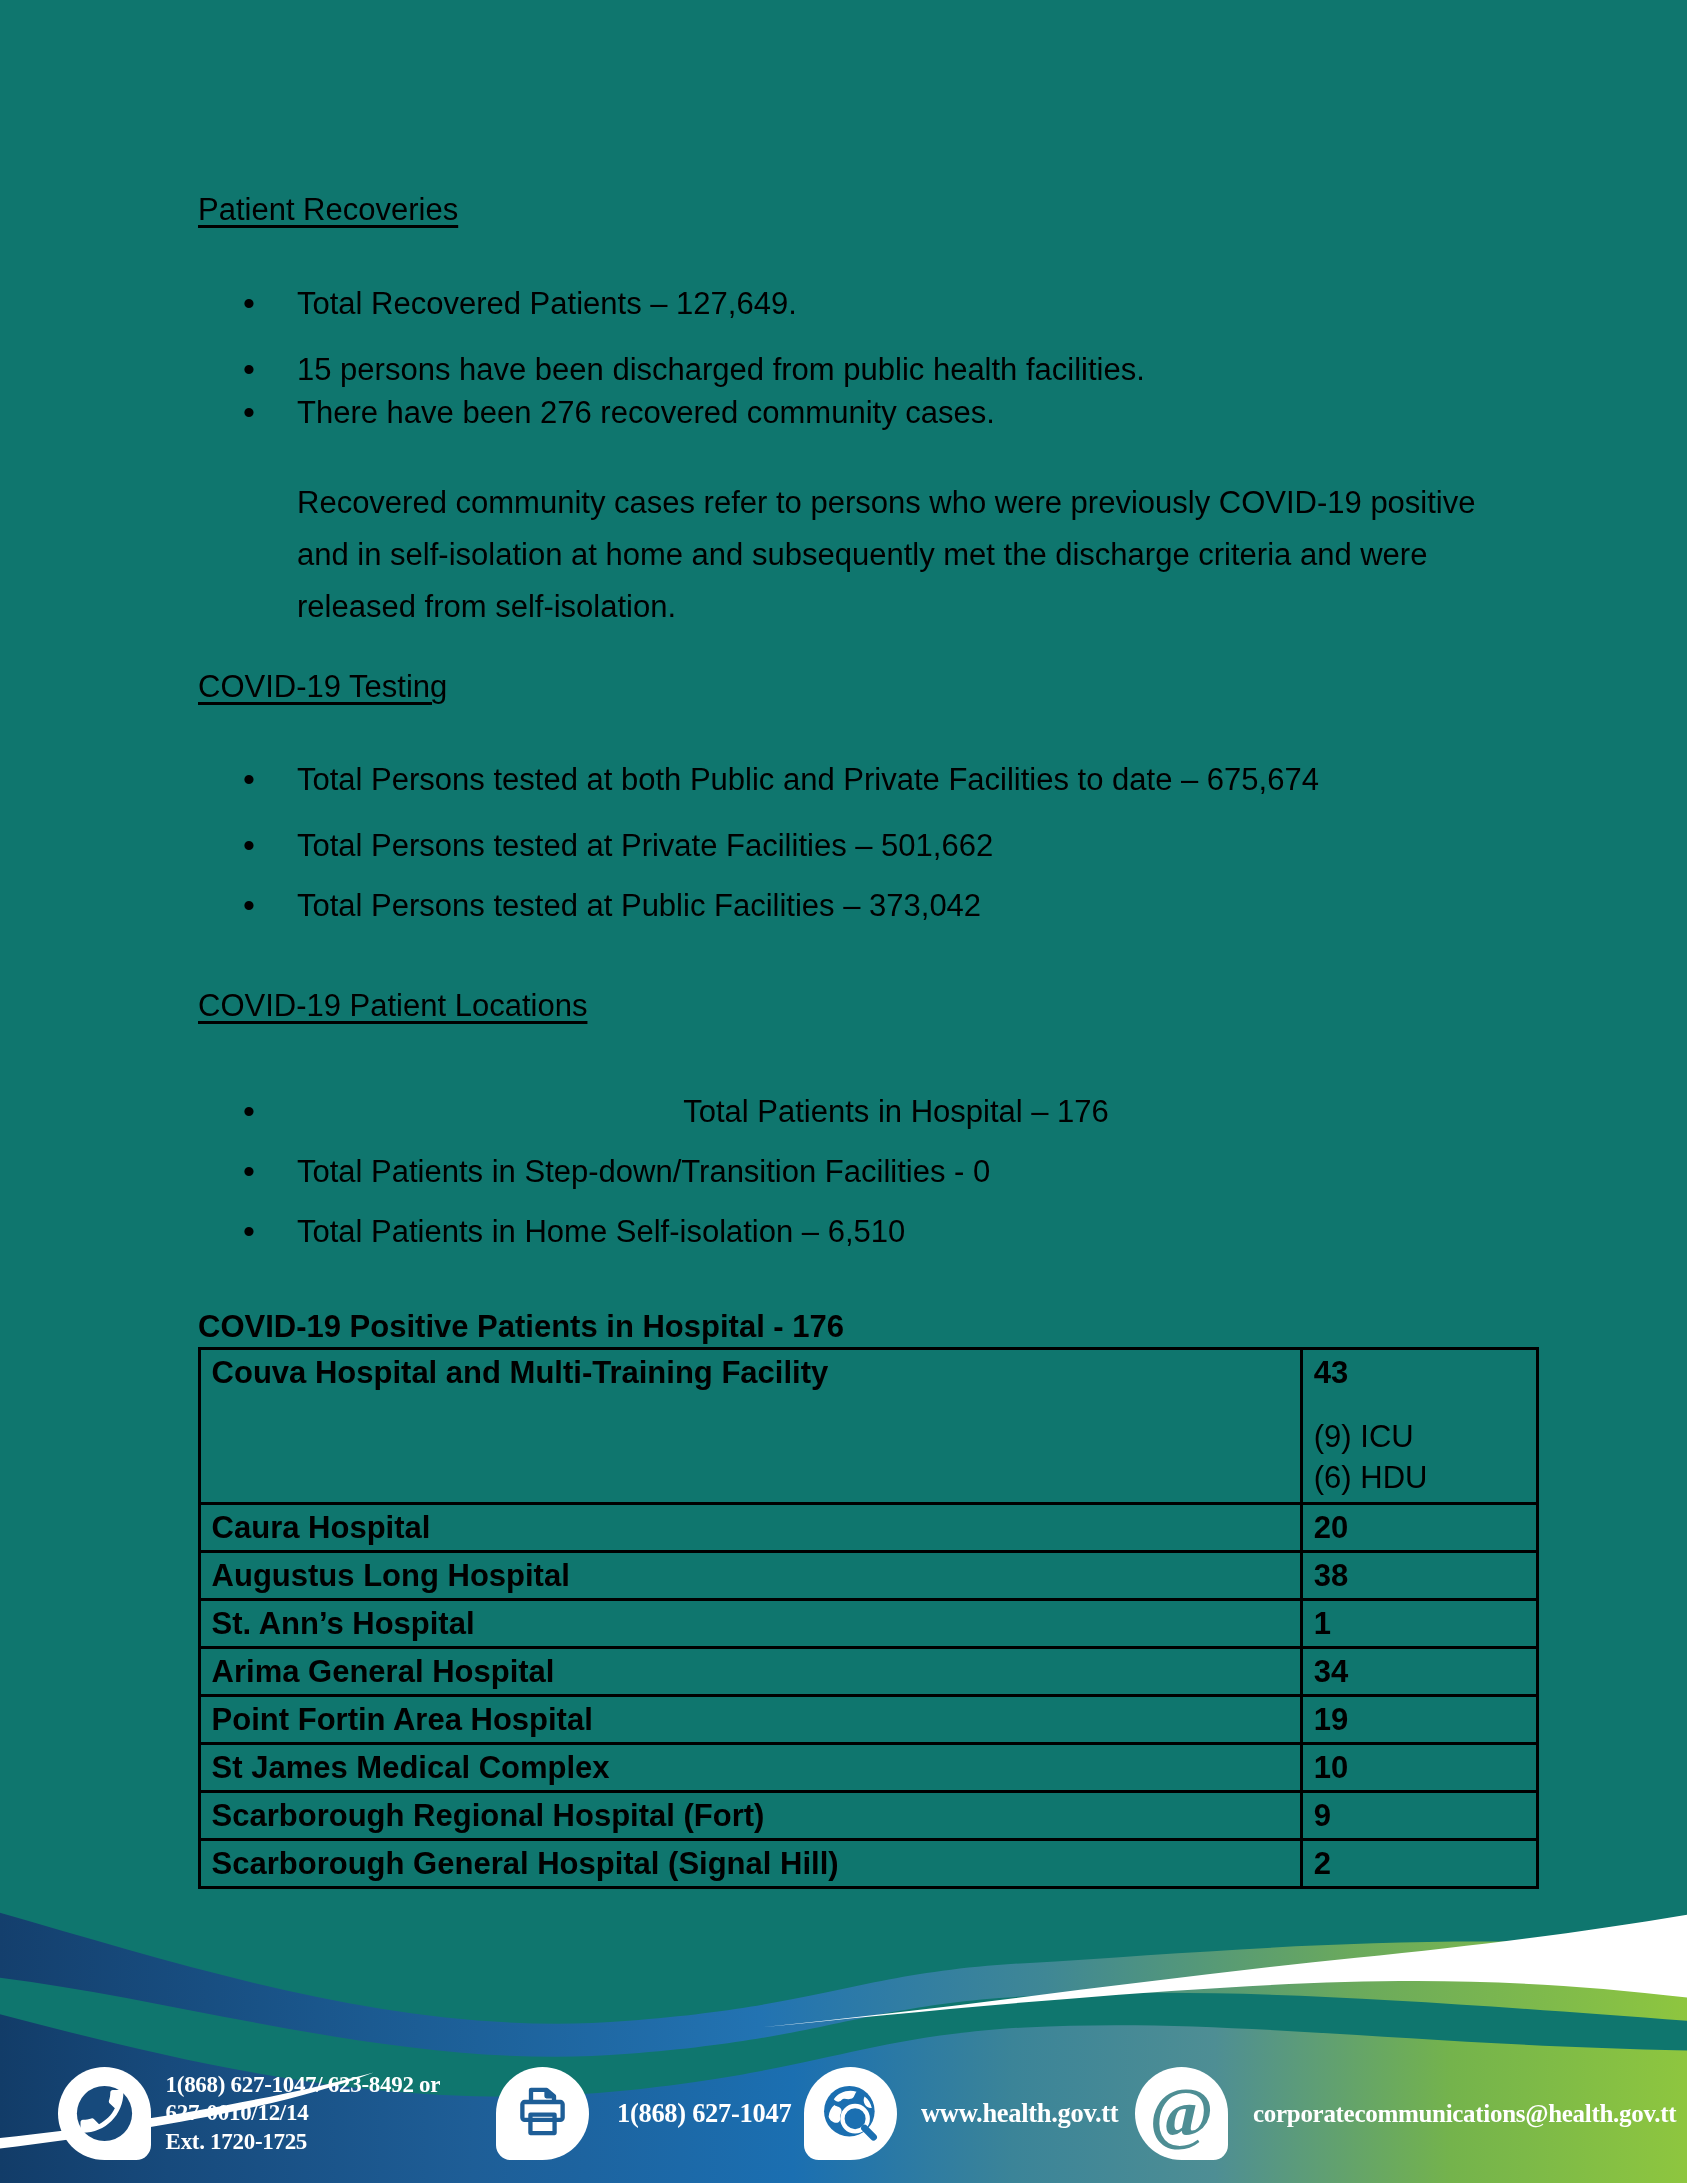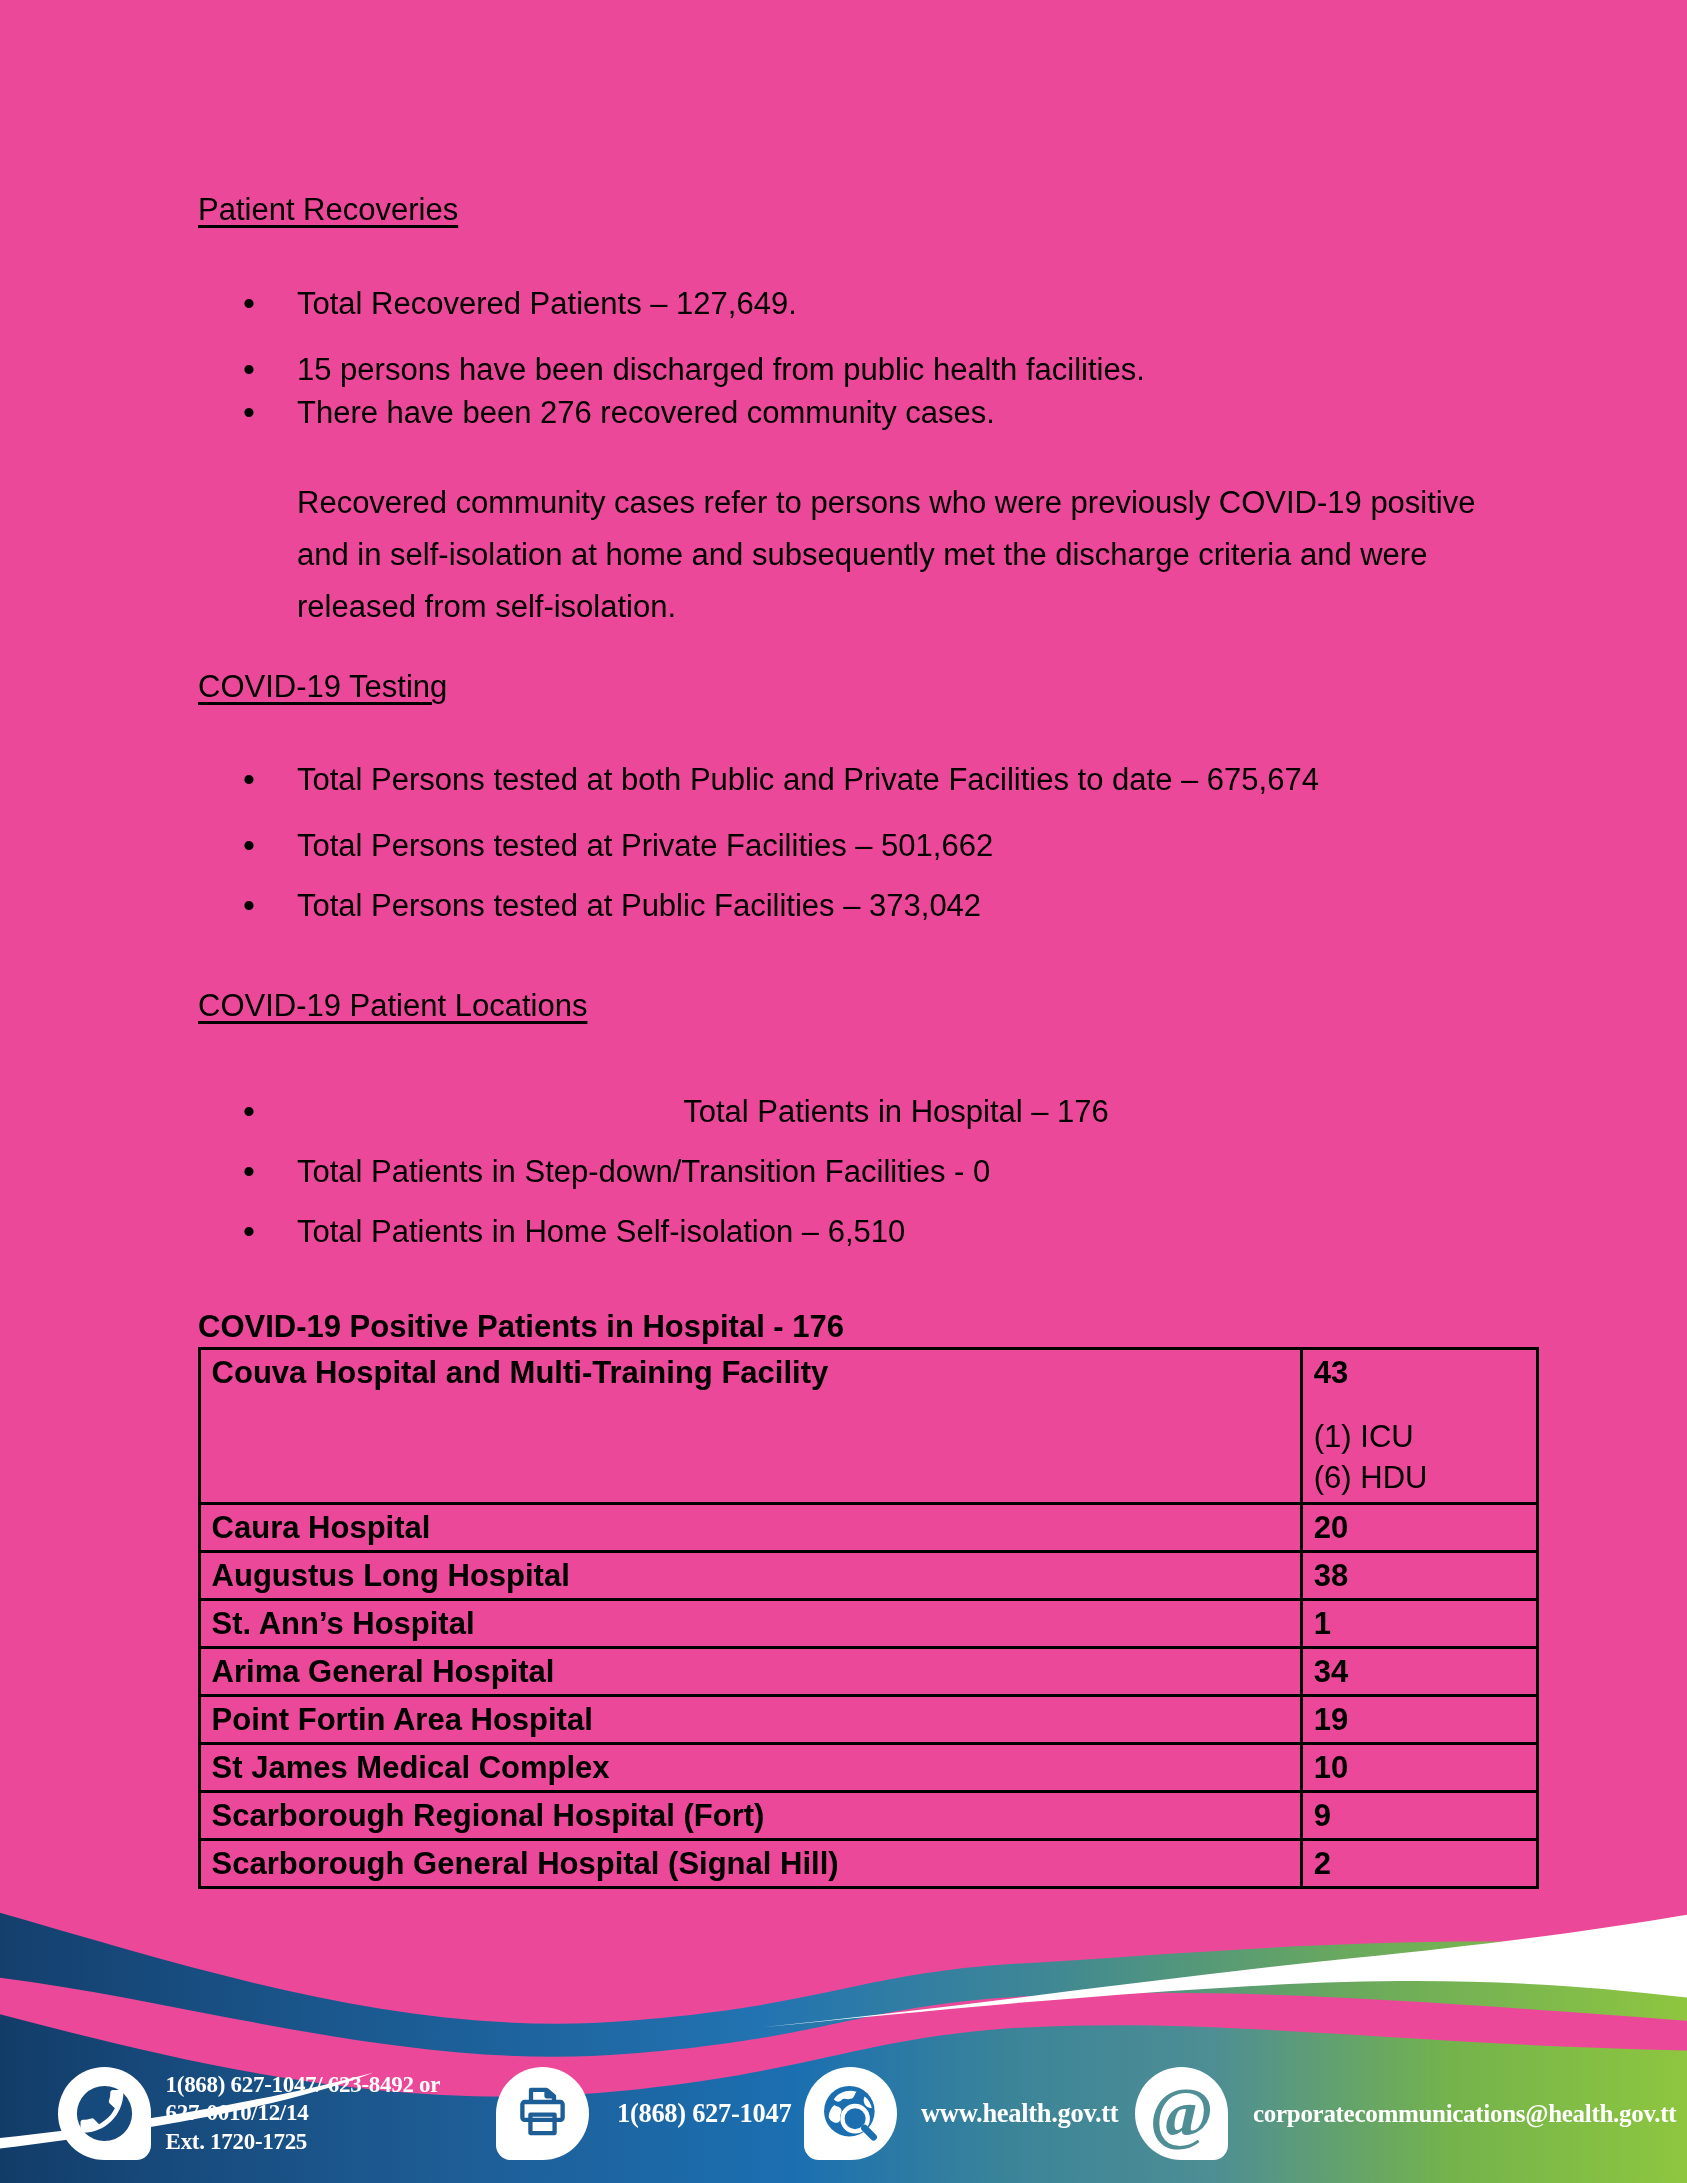"Patient Recoveries" .page { background: #ec4899 -> #0f766e }
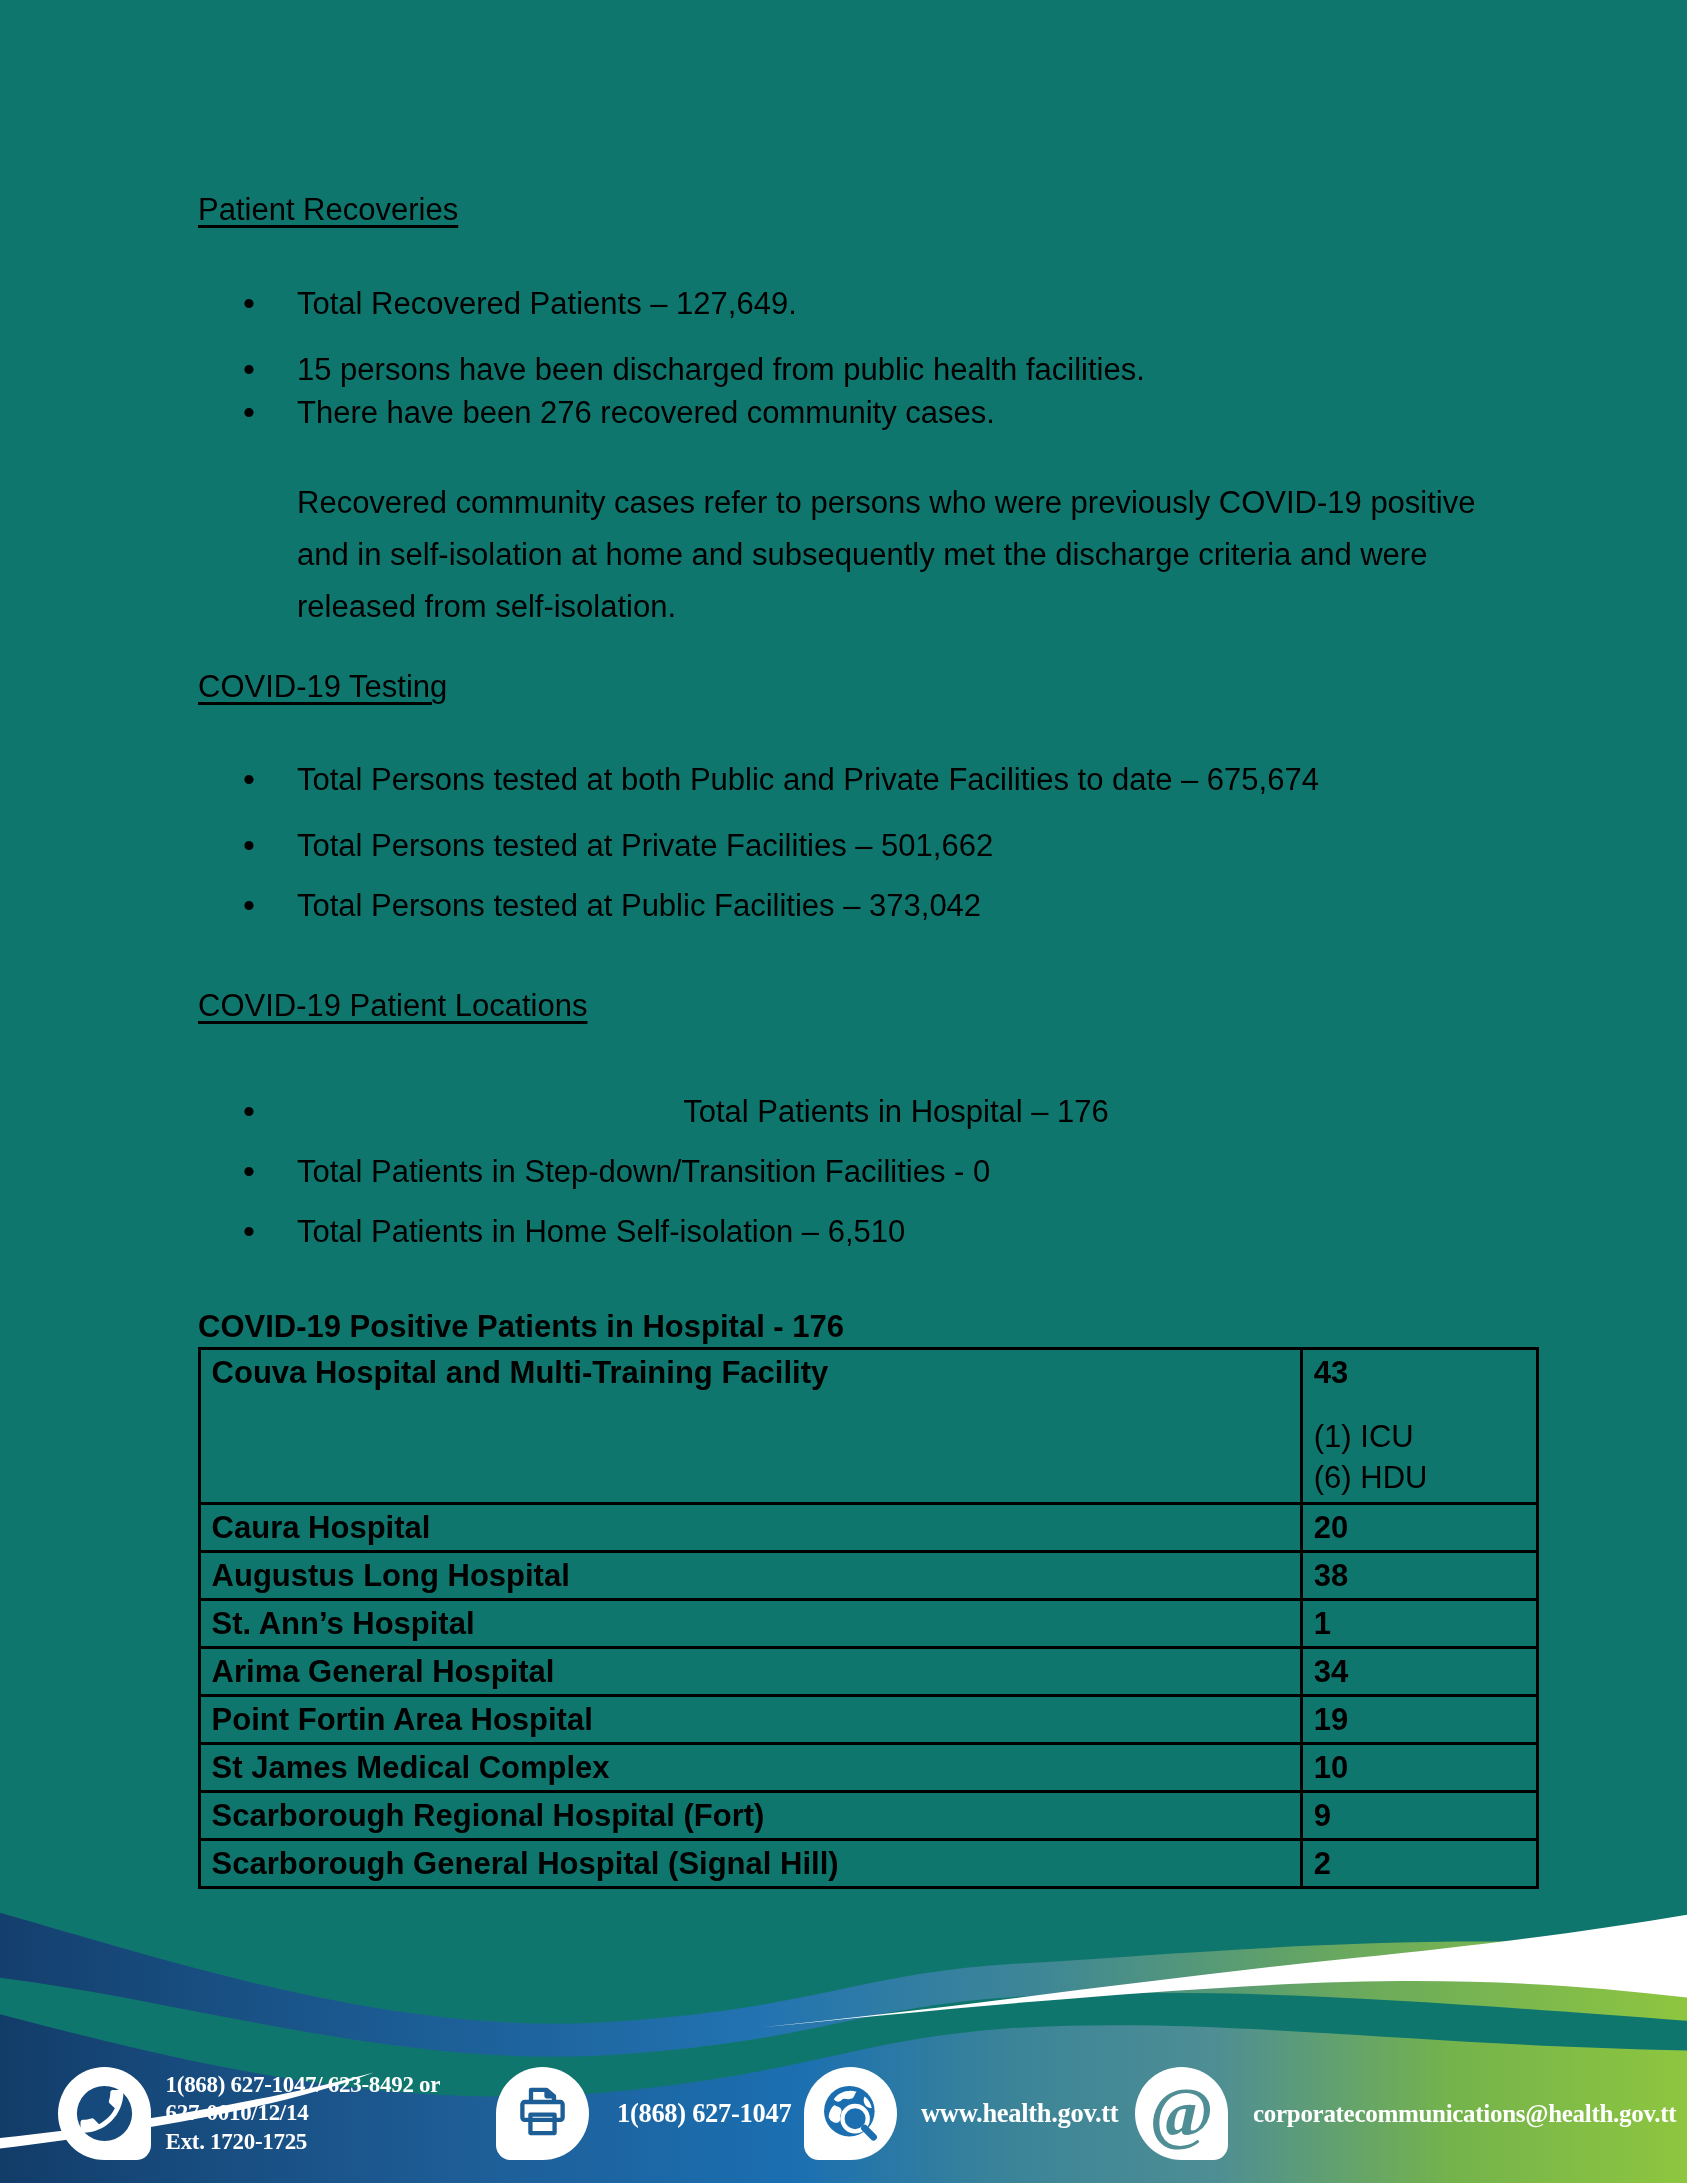"(1) ICU" span { text: 1 -> 9 }
